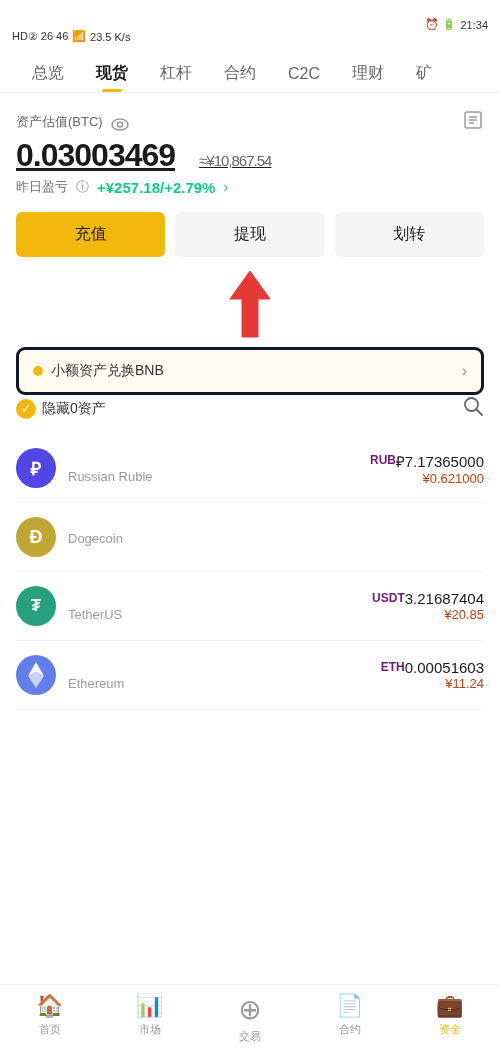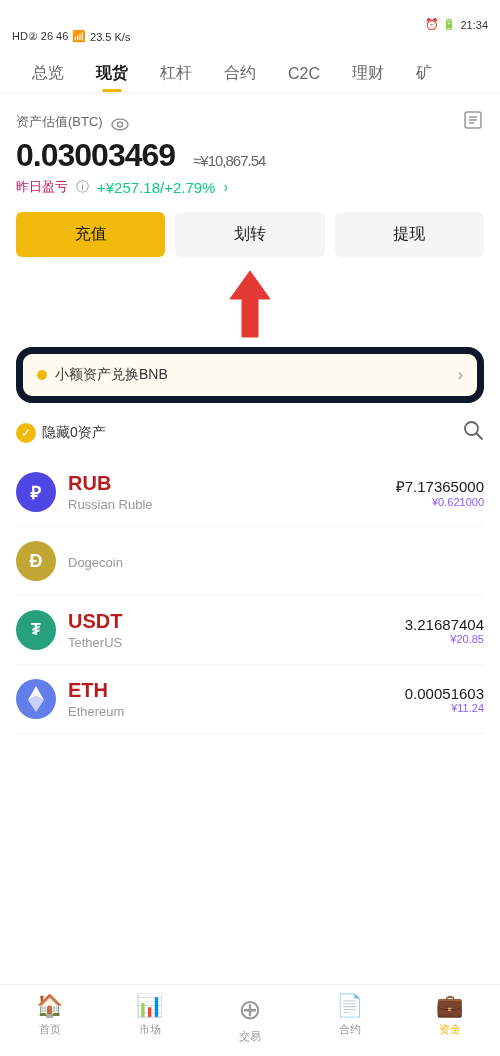"0.03003469" .asset-value { gap: 18px -> 24px; text-decoration: none -> underline }
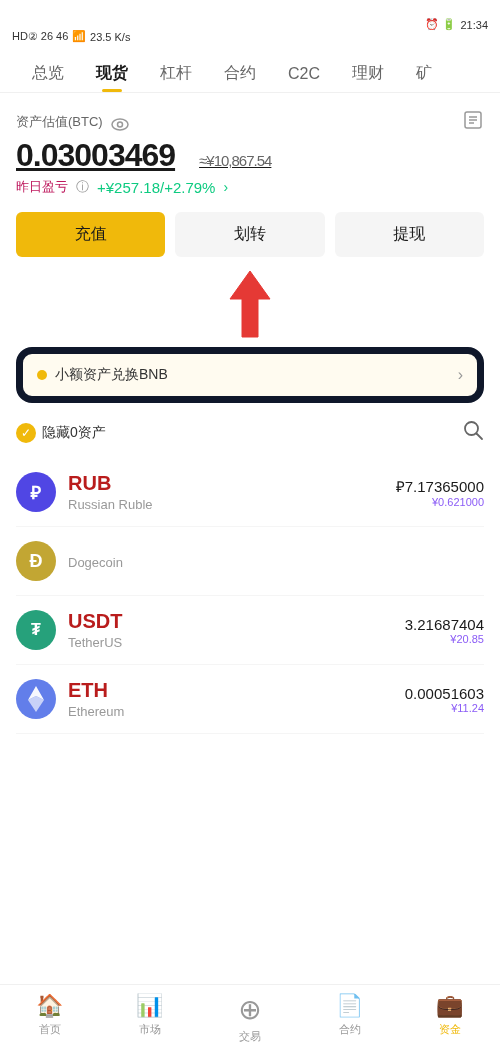"昨日盈亏" .pnl-label { color: #be185d -> #737373 }
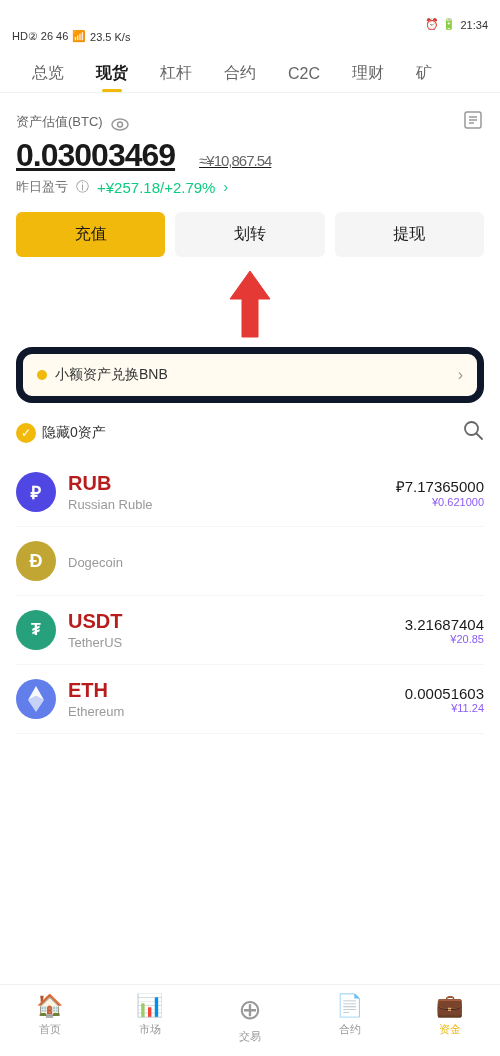"+¥257.18/+2.79%" .pnl-value { font-weight: 400 -> 700 }
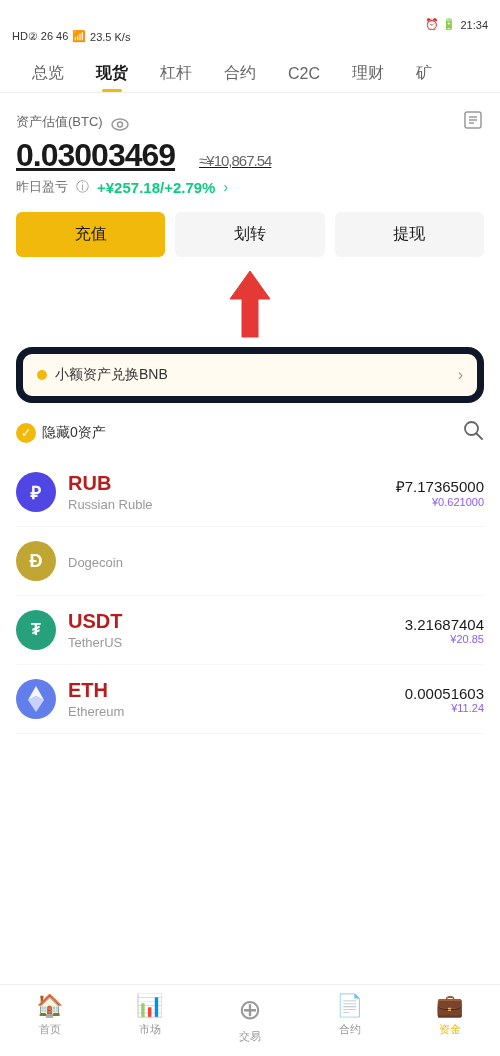"划转" button.btn-main { order: before "提现" -> after "提现" }
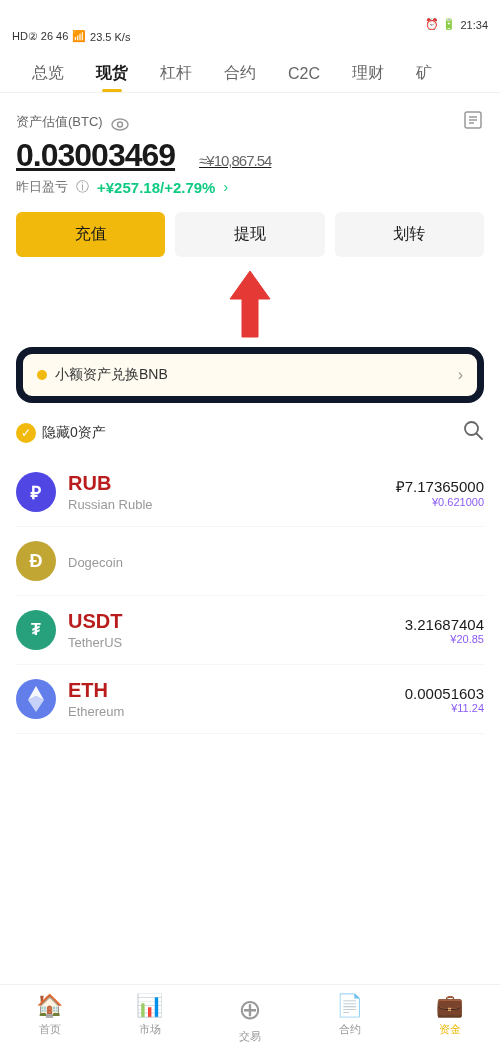"小额资产兑换BNB" .swap-banner { border: 7px solid #0f172a -> 3px solid #0f172a; border-radius: 16px -> 9px; margin-bottom: 16px -> none }
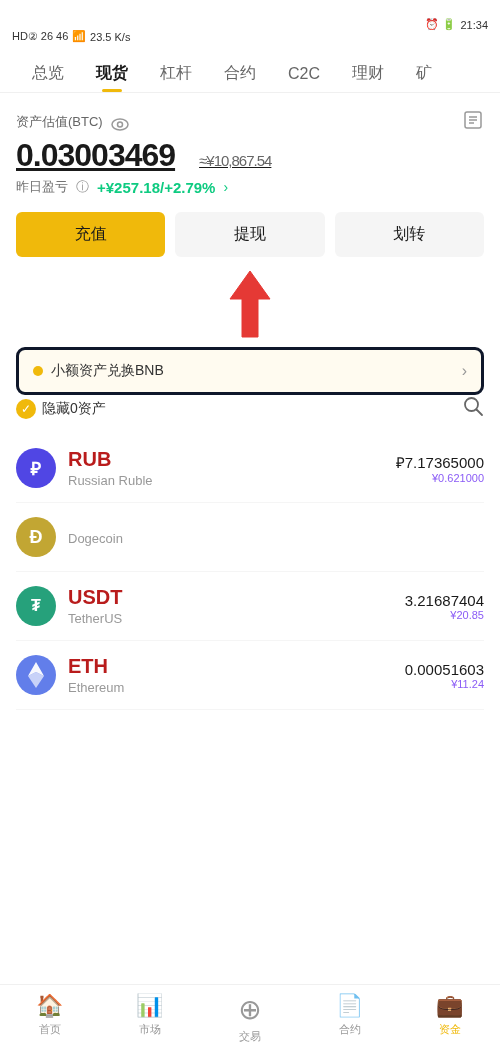"RUB" .coin-symbol { color: #b91c1c -> #701a75; font-size: 20px -> 12px; text-align: none -> right }
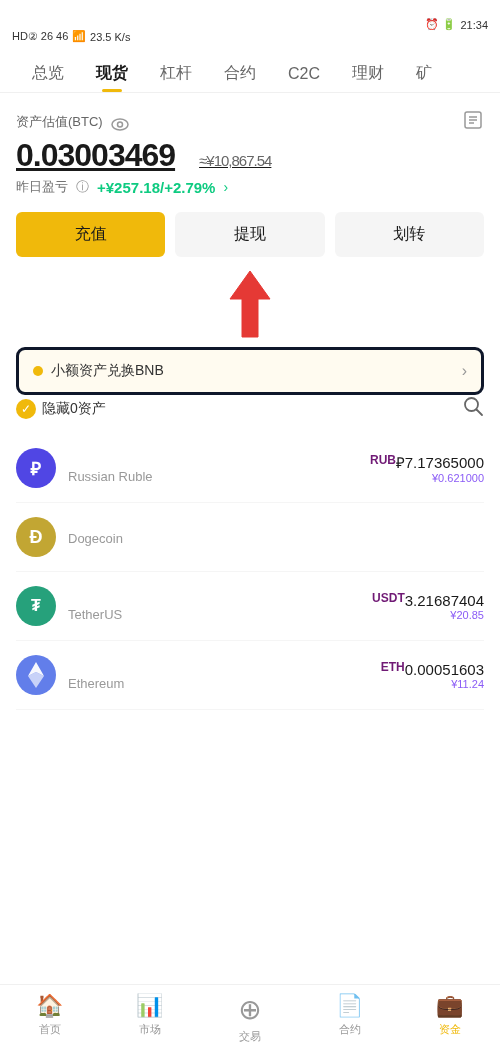"¥0.621000" .coin-cny { color: #8b5cf6 -> #c2410c; font-size: 11px -> 13px }
